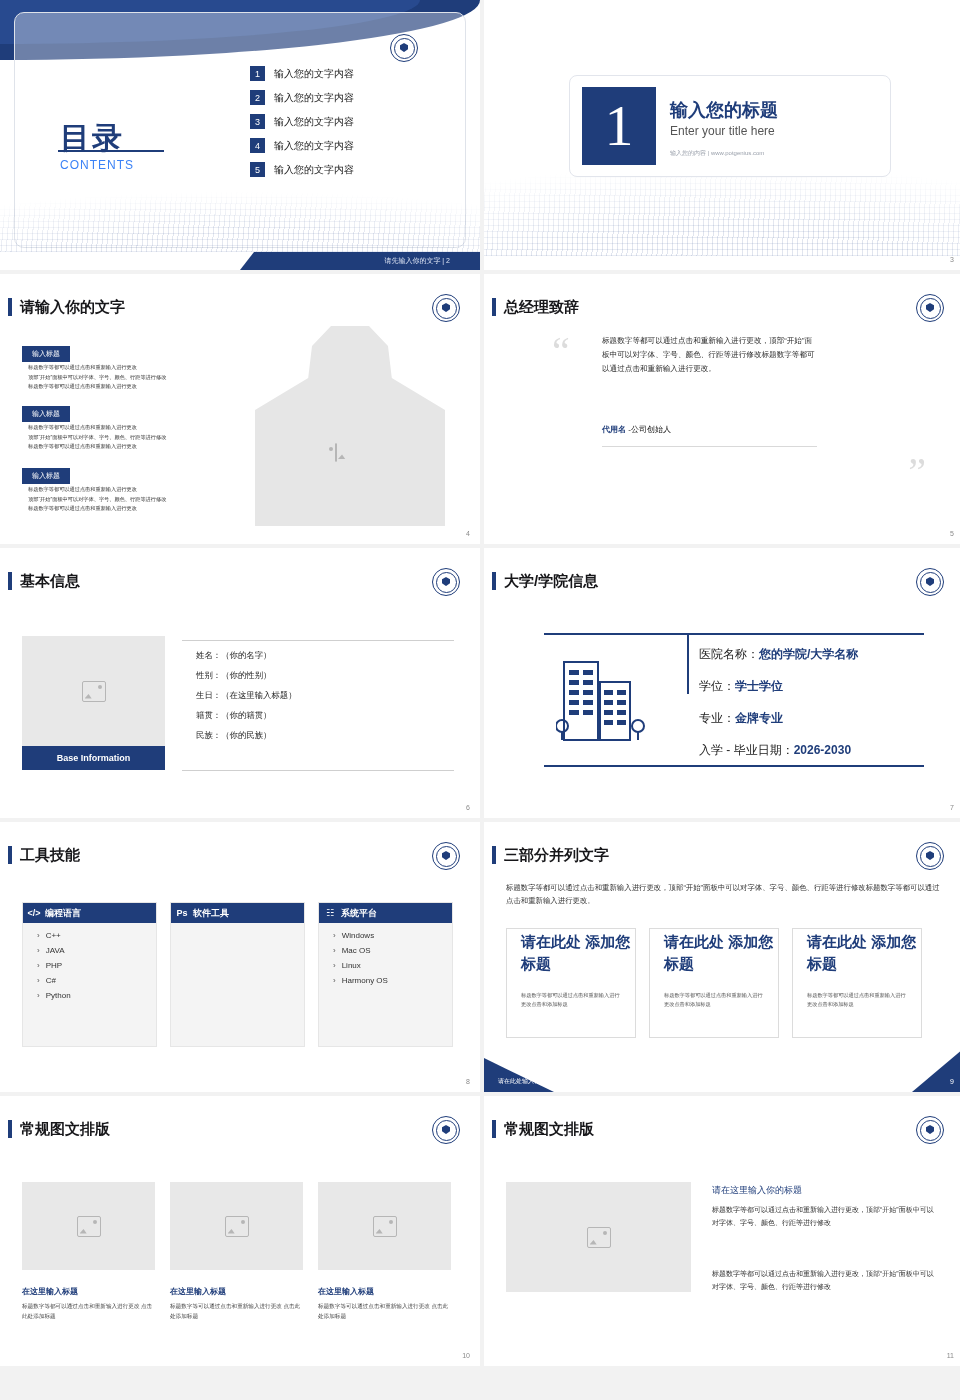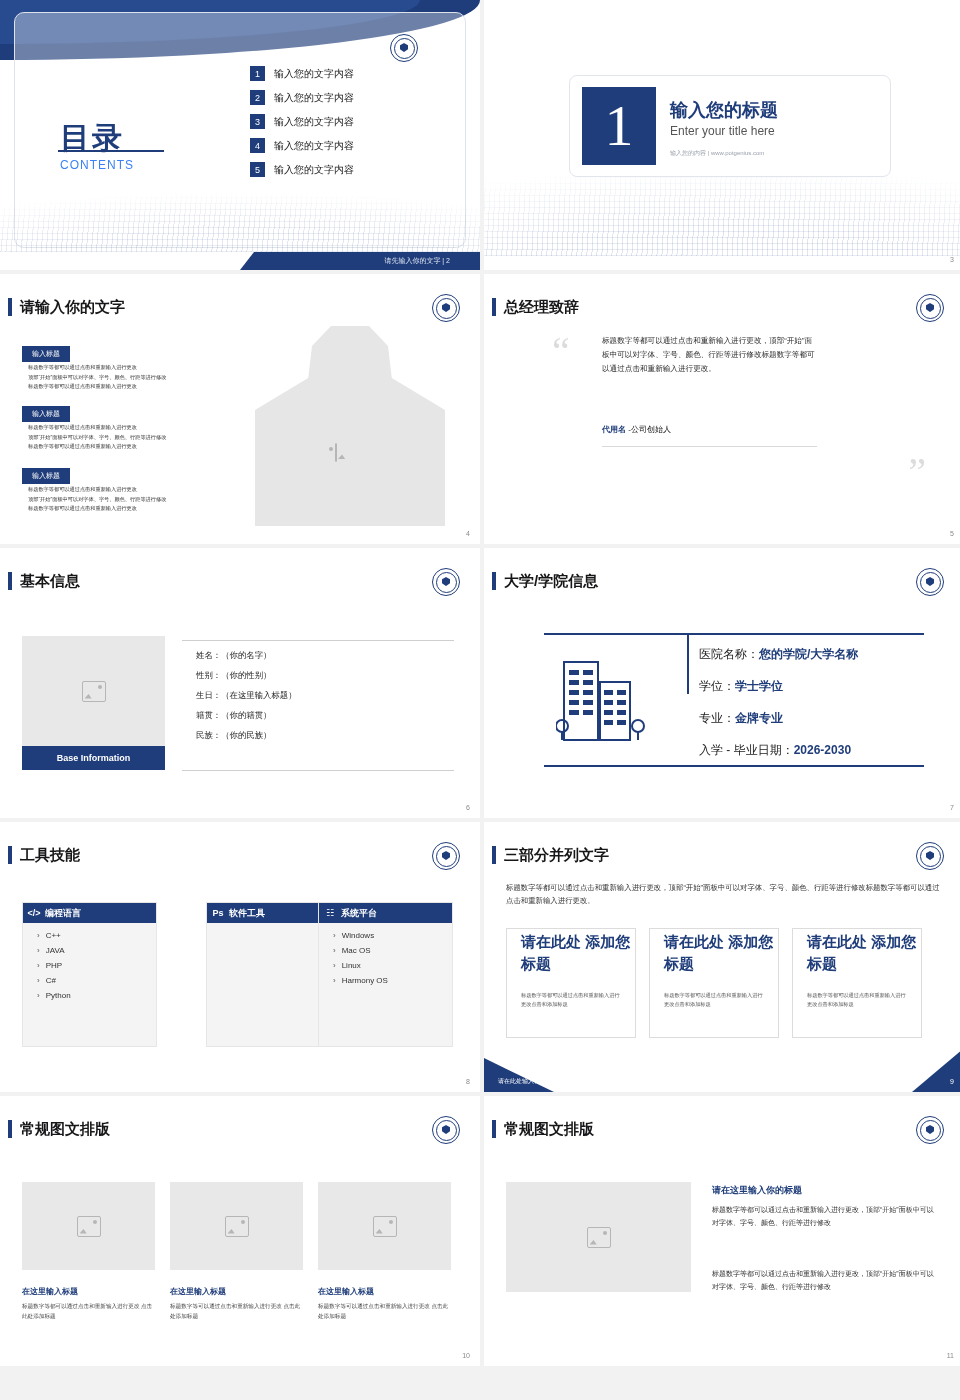"Ps" div.col { margin-left: 36px -> none }
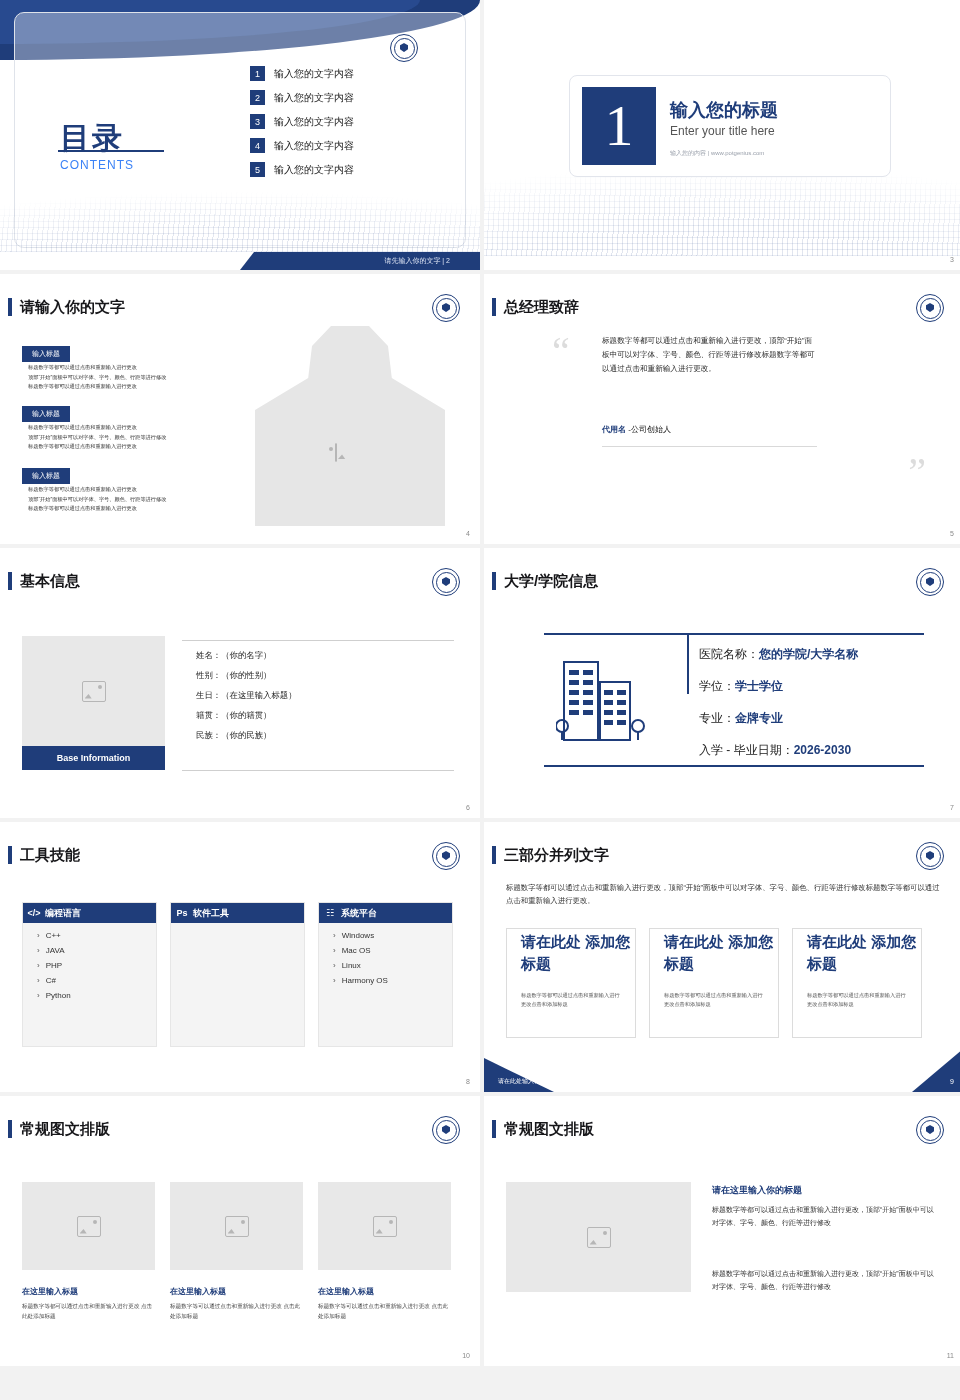"请在这里输入你的标题" .s11 .h { font-weight: bold -> normal }
